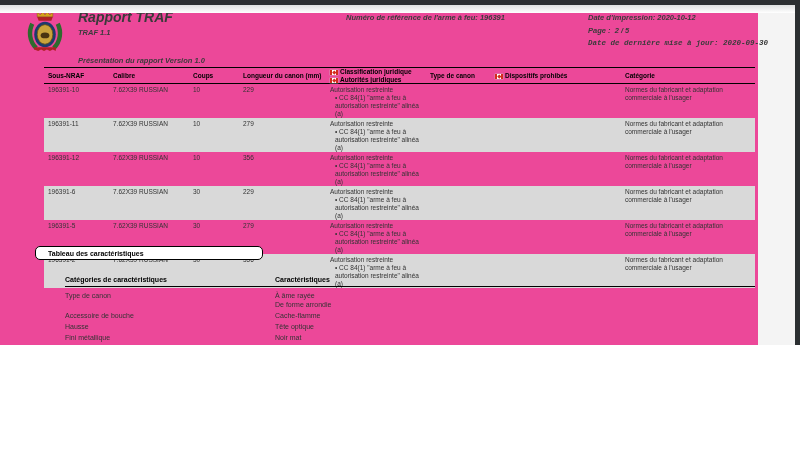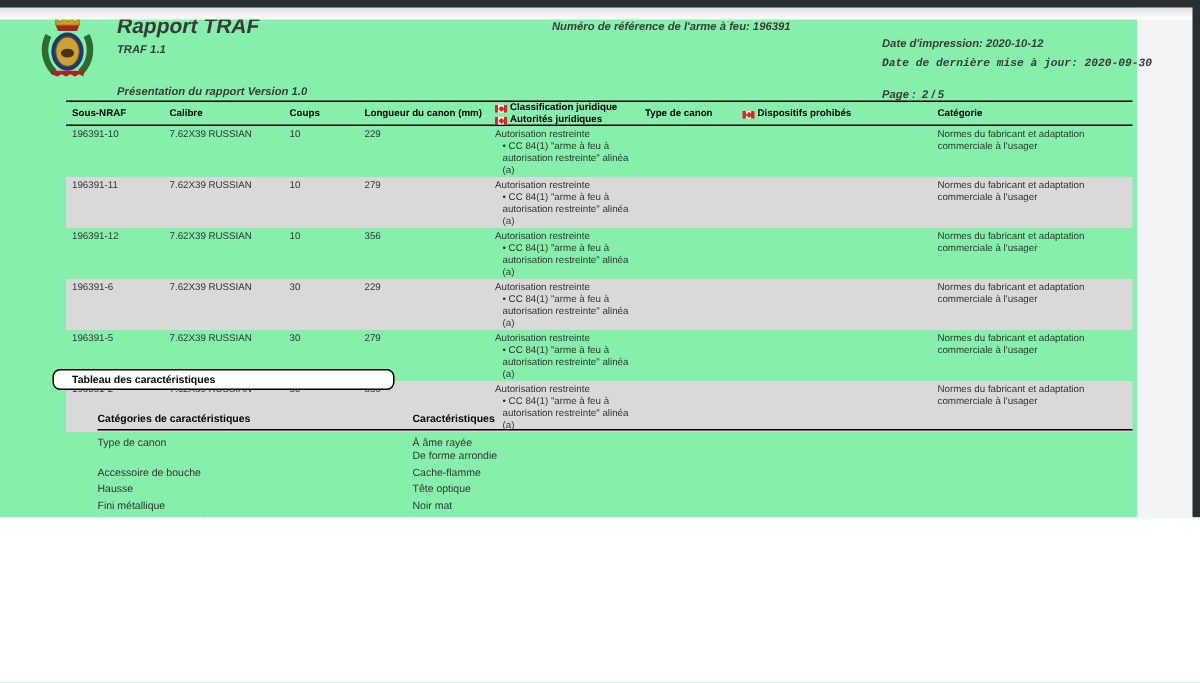"Rapport TRAF" .canvas { background: #86efac -> #ec4899 }
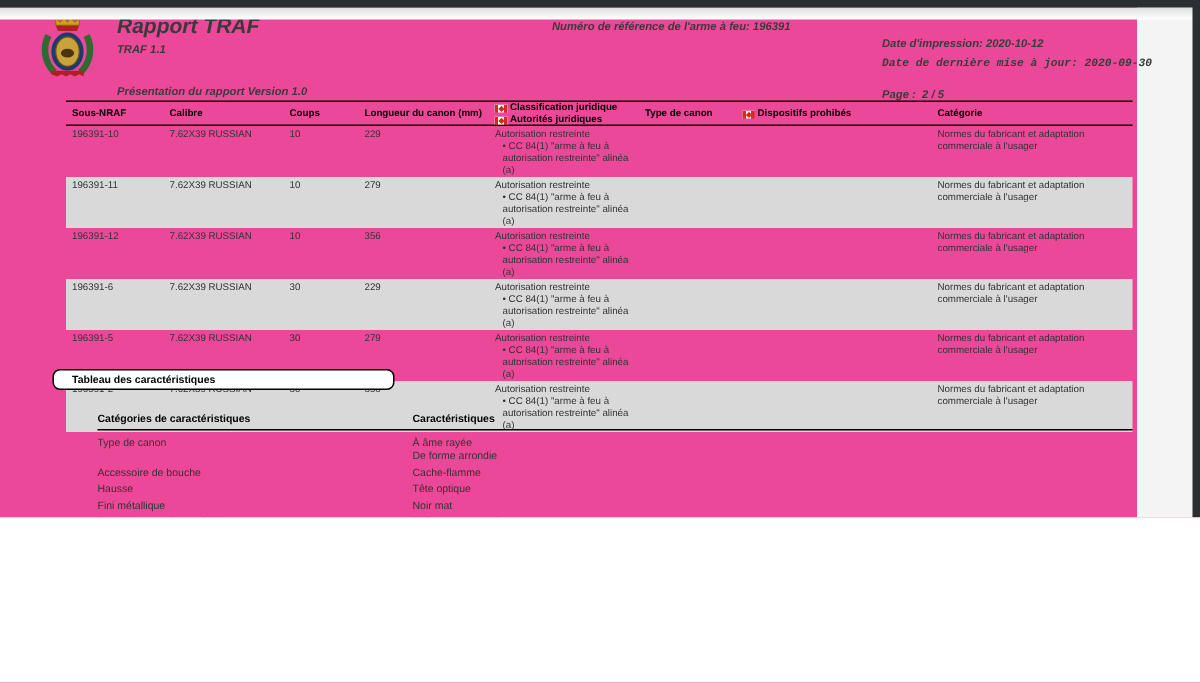"Numéro de référence de l'arme" .ref { left: 368px -> 346px }
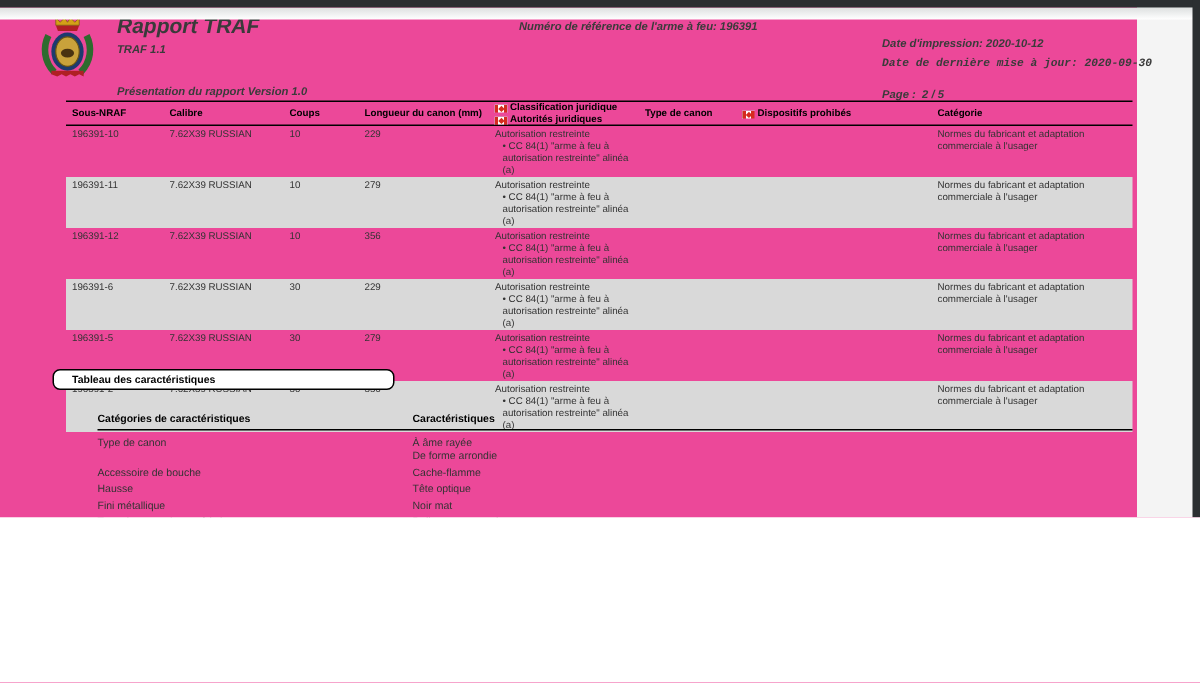"Date d'impression: 2020-10-12" .meta1 { top: 24px -> 13px }
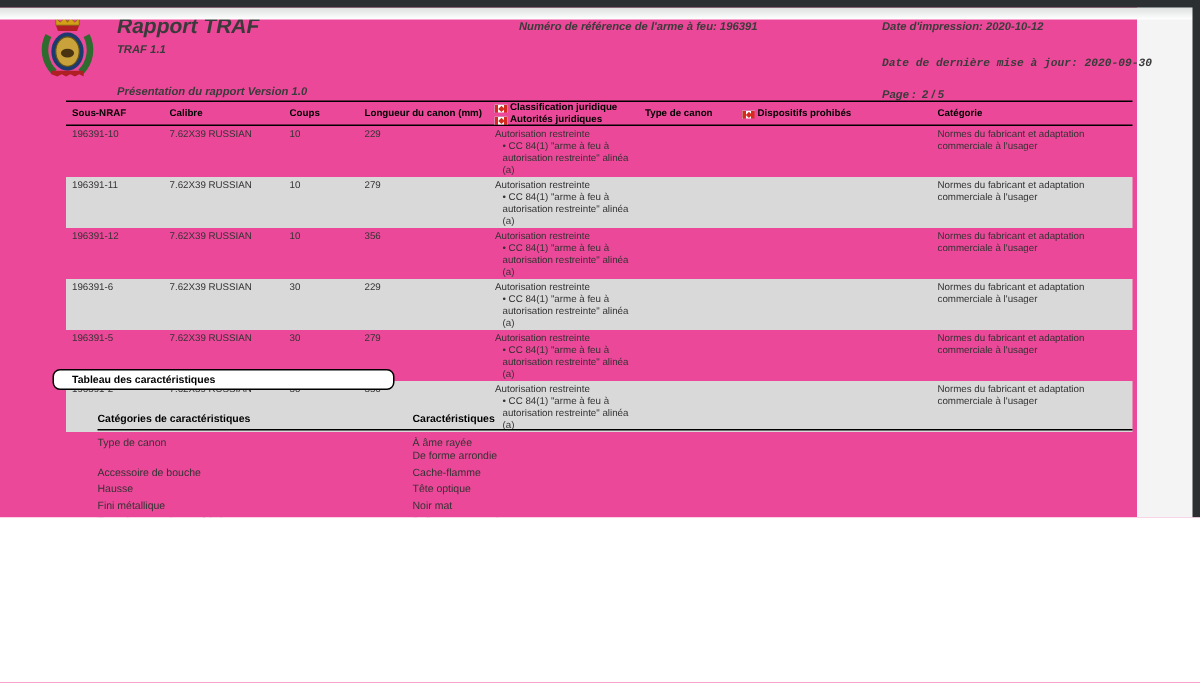"Page : 2 / 5" .pre { margin-top: 32px -> none }
